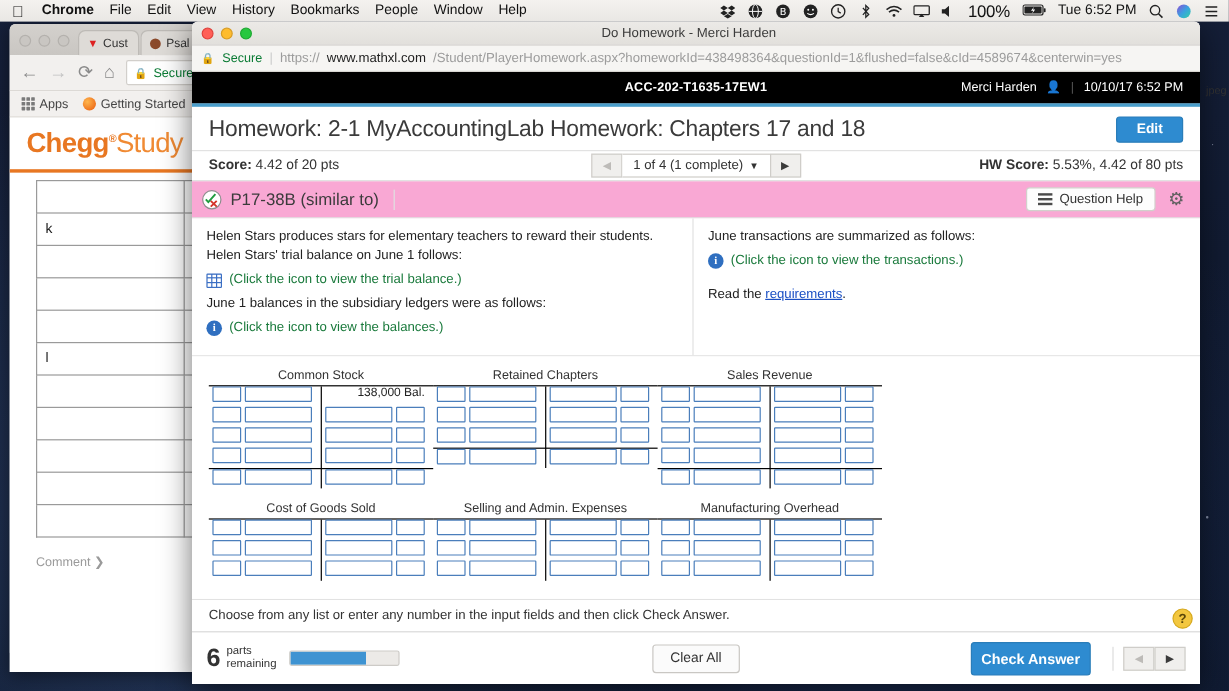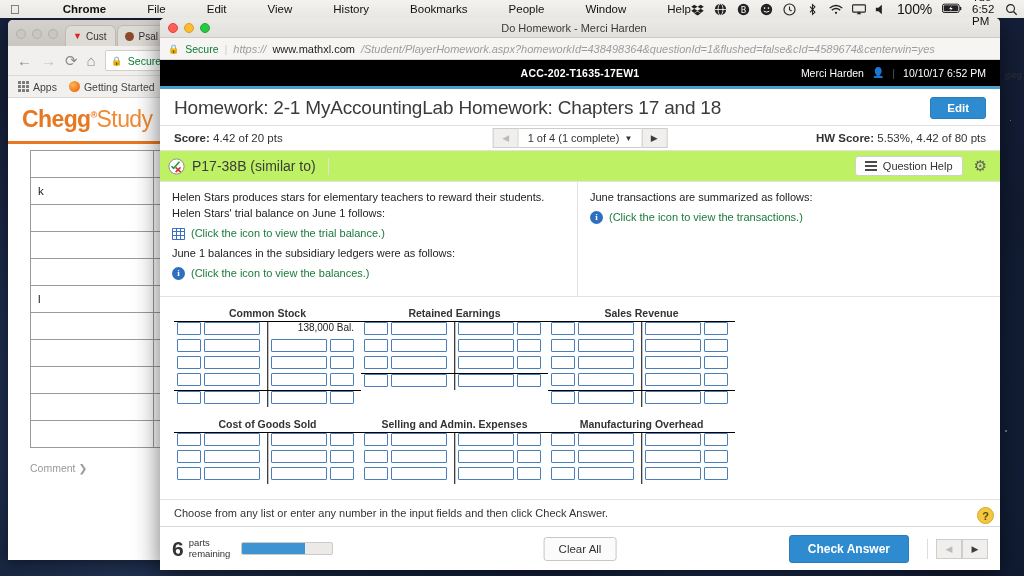"Chrome" #menubar .mb-item { margin-left: 28px -> none }
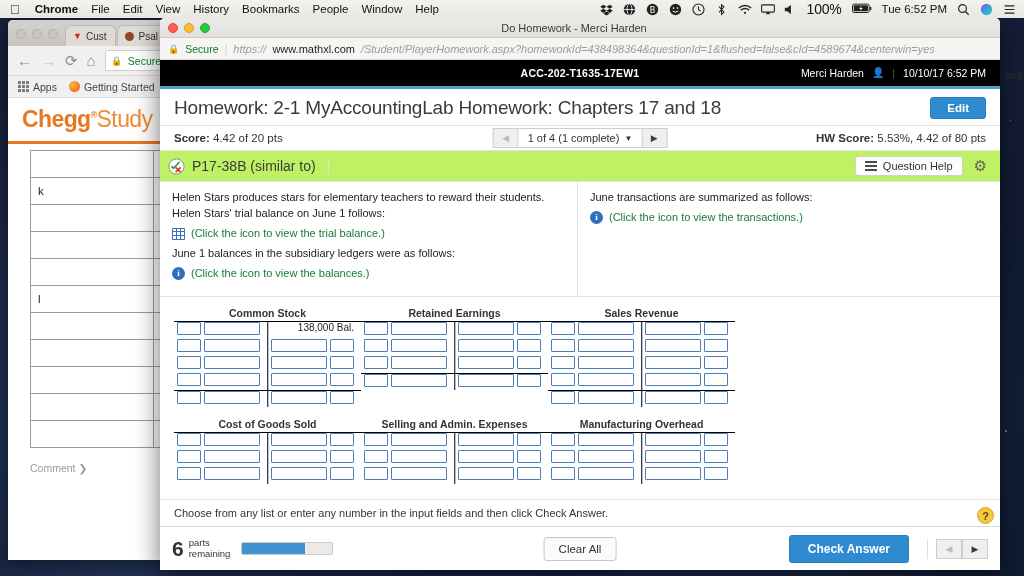"https://" .url-dim { font-style: italic -> none }
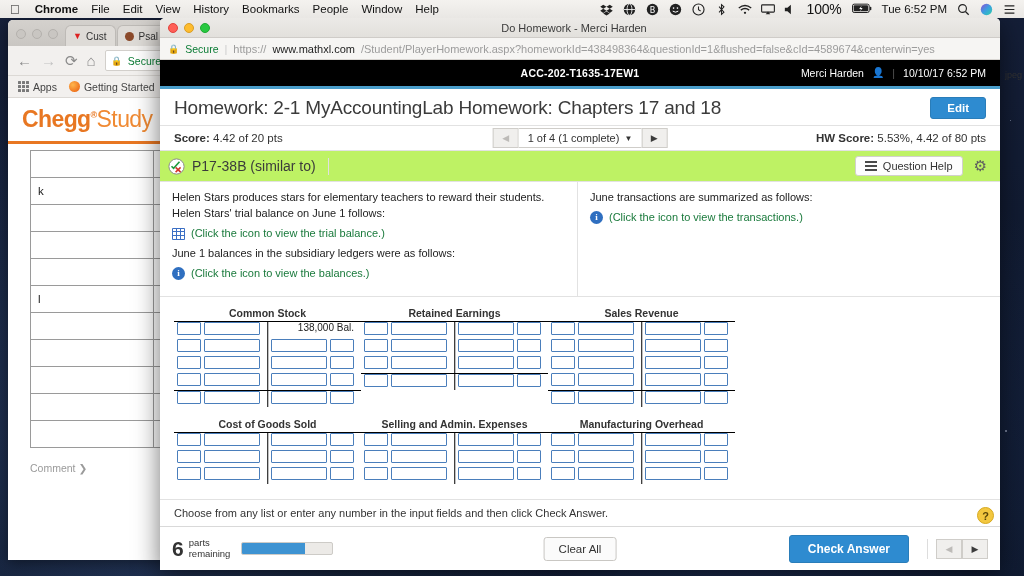"P17-38B (similar to)" #fgwin .qbar { background: #bef264 -> #f9a8d4 }
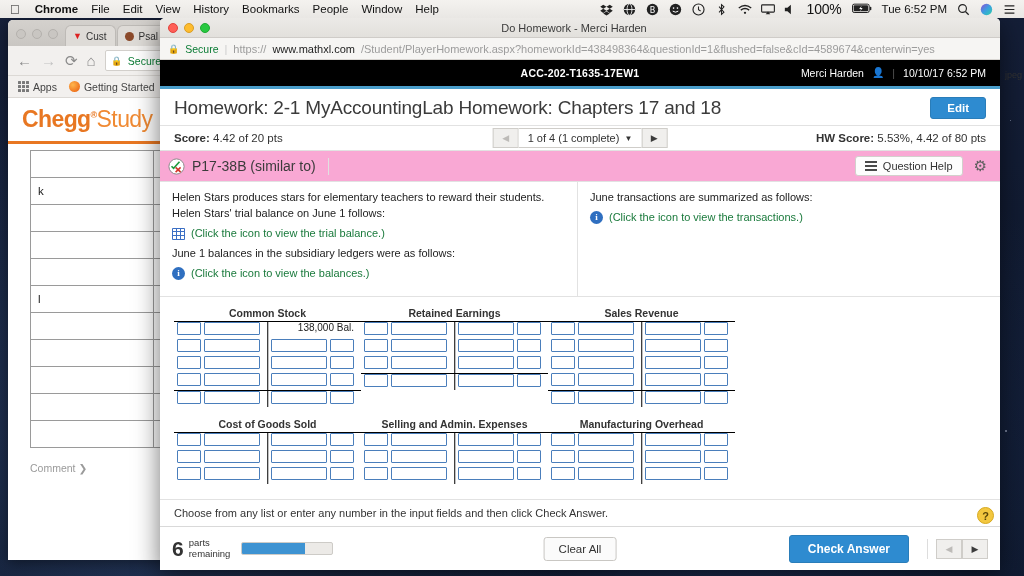"Read the requirements." div { html: none -> <div> <span>Read the </span><span>requirements</span><span>.</span> </div> }
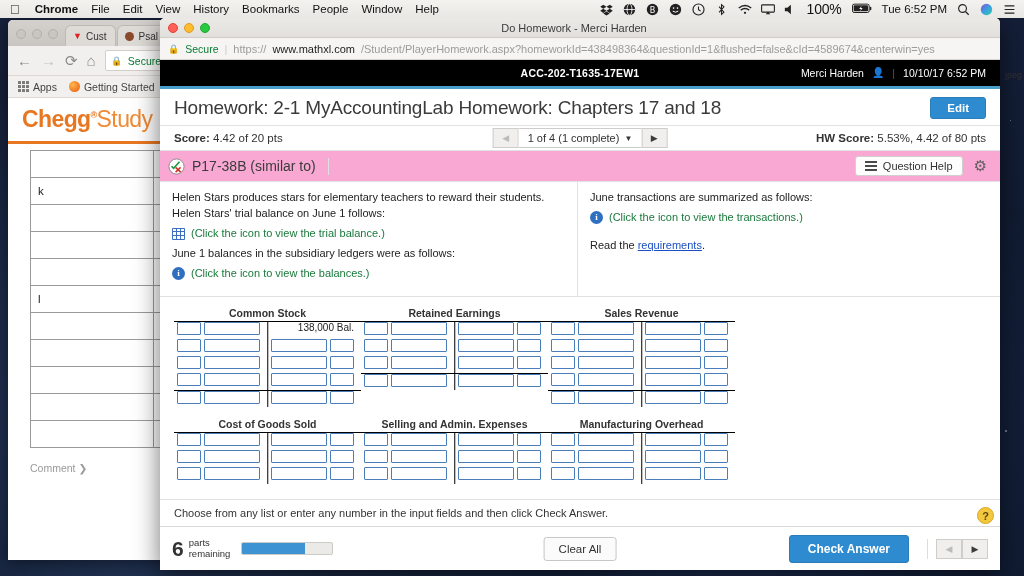"Common Stock" .ta-title { font-weight: bold -> normal }
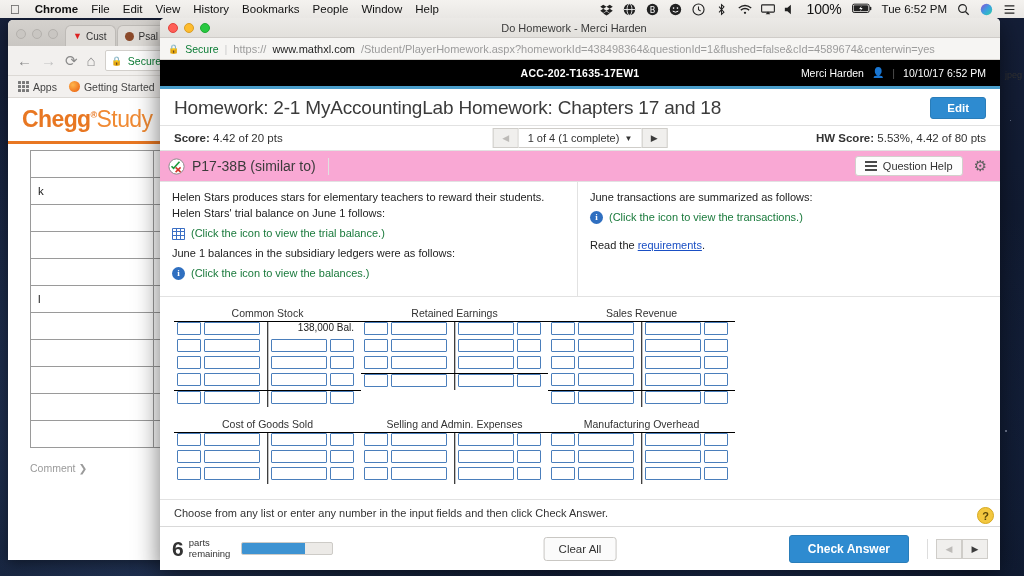"Retained Earnings" div.ta-title { text: Earnings -> Chapters }
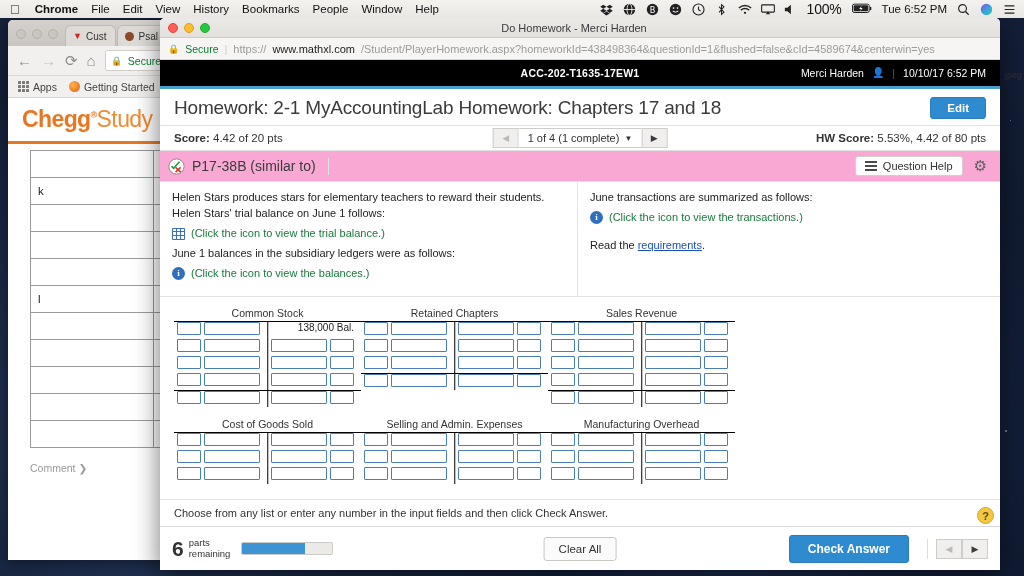"Check Answer" .btn-check { padding: 6px 18px -> 6px 8px }
